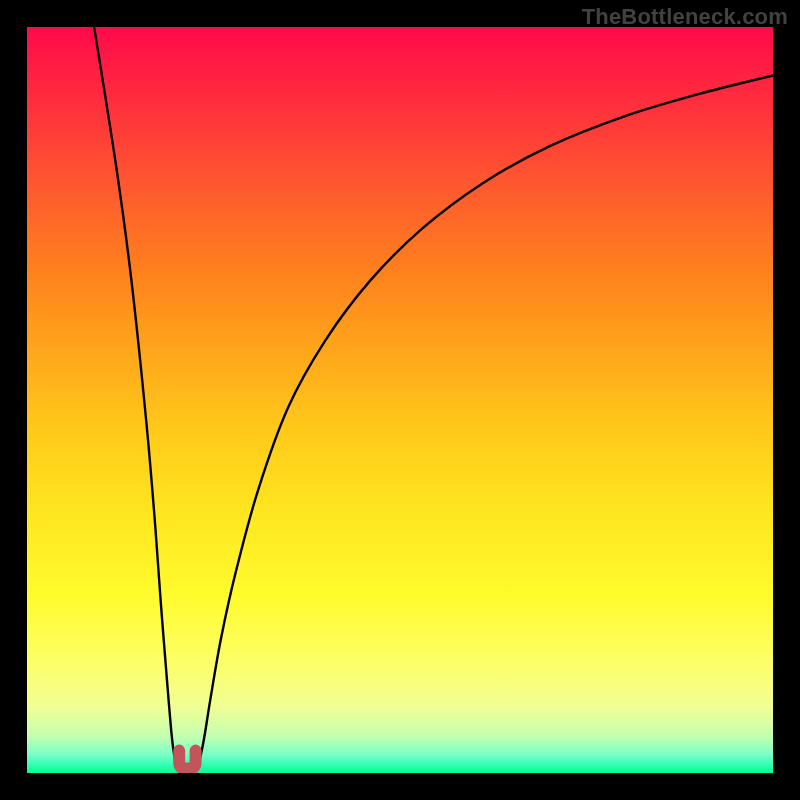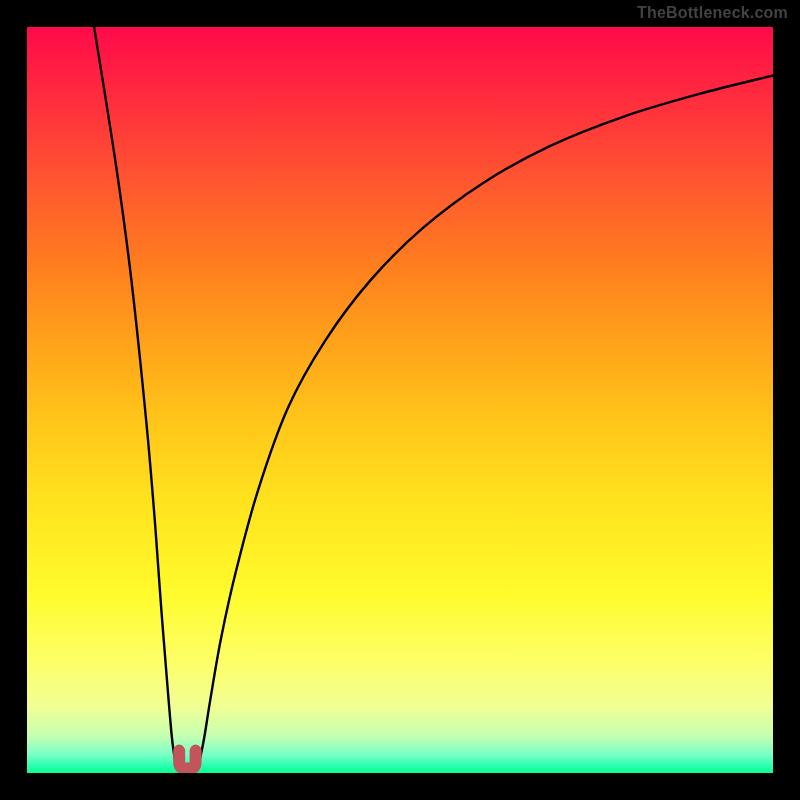"TheBottleneck.com" .brand { font-size: 16px -> 22px }
